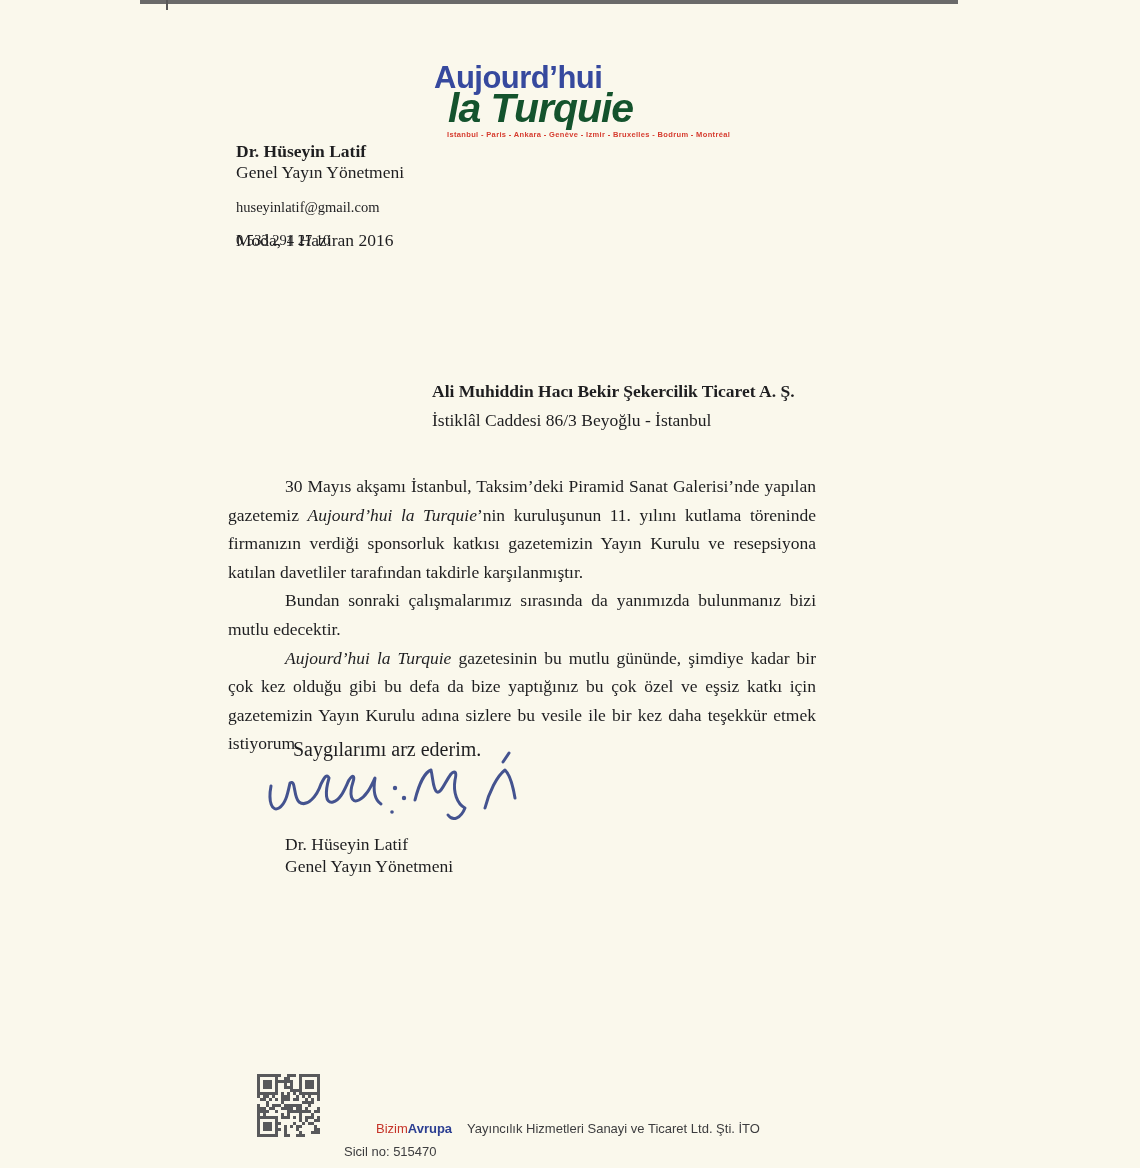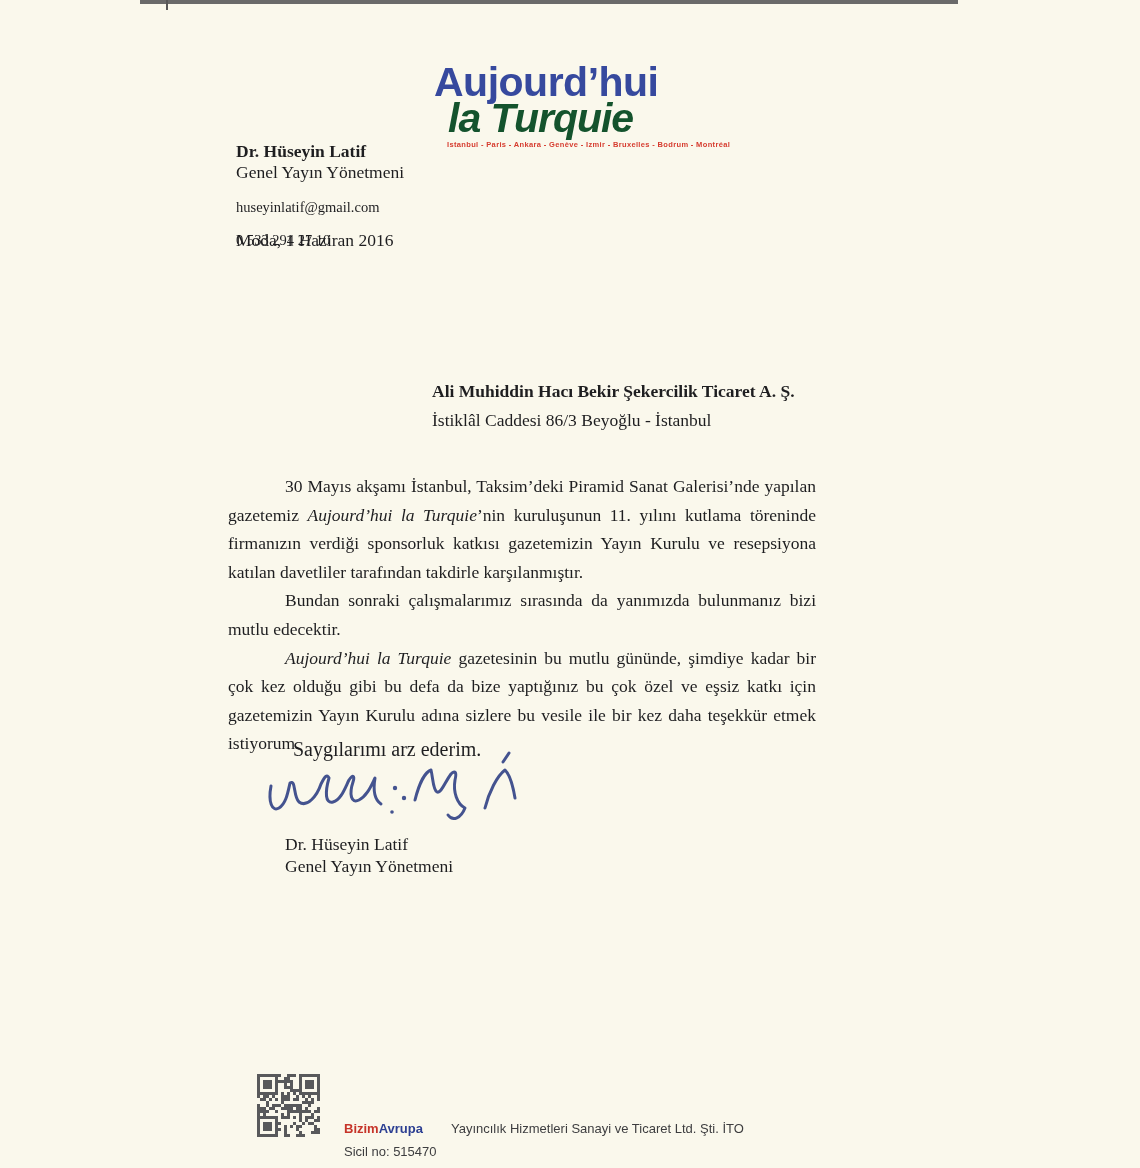"Aujourd’hui" .logo-line1 { font-size: 41px -> 31px }
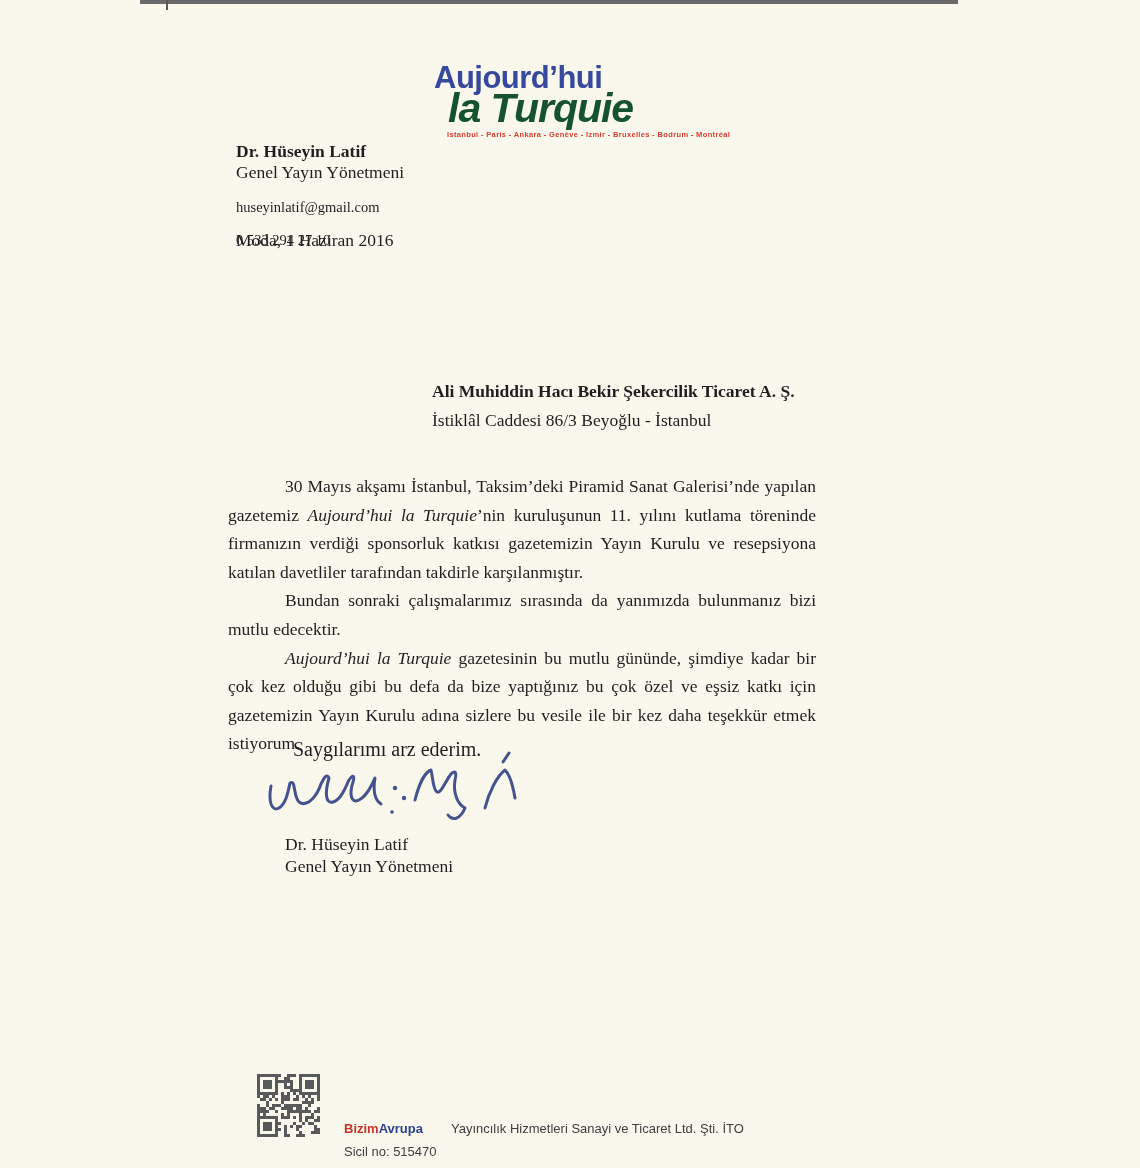"Bizim" .brand1 { font-weight: bold -> normal; margin-left: none -> 32px }
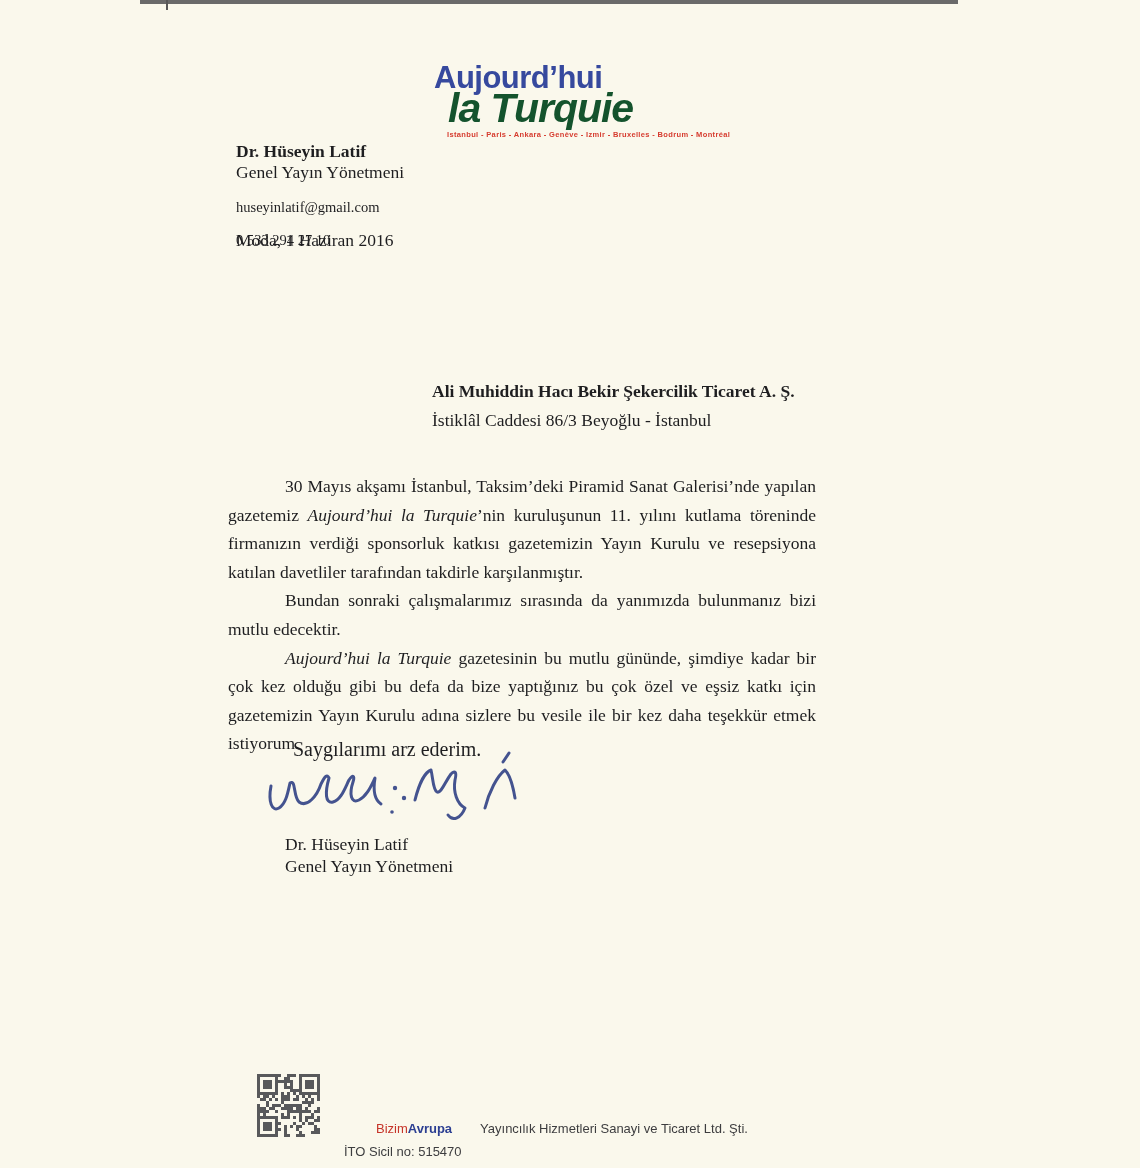"Avrupa" .brand2 { margin-right: 28px -> 15px }
